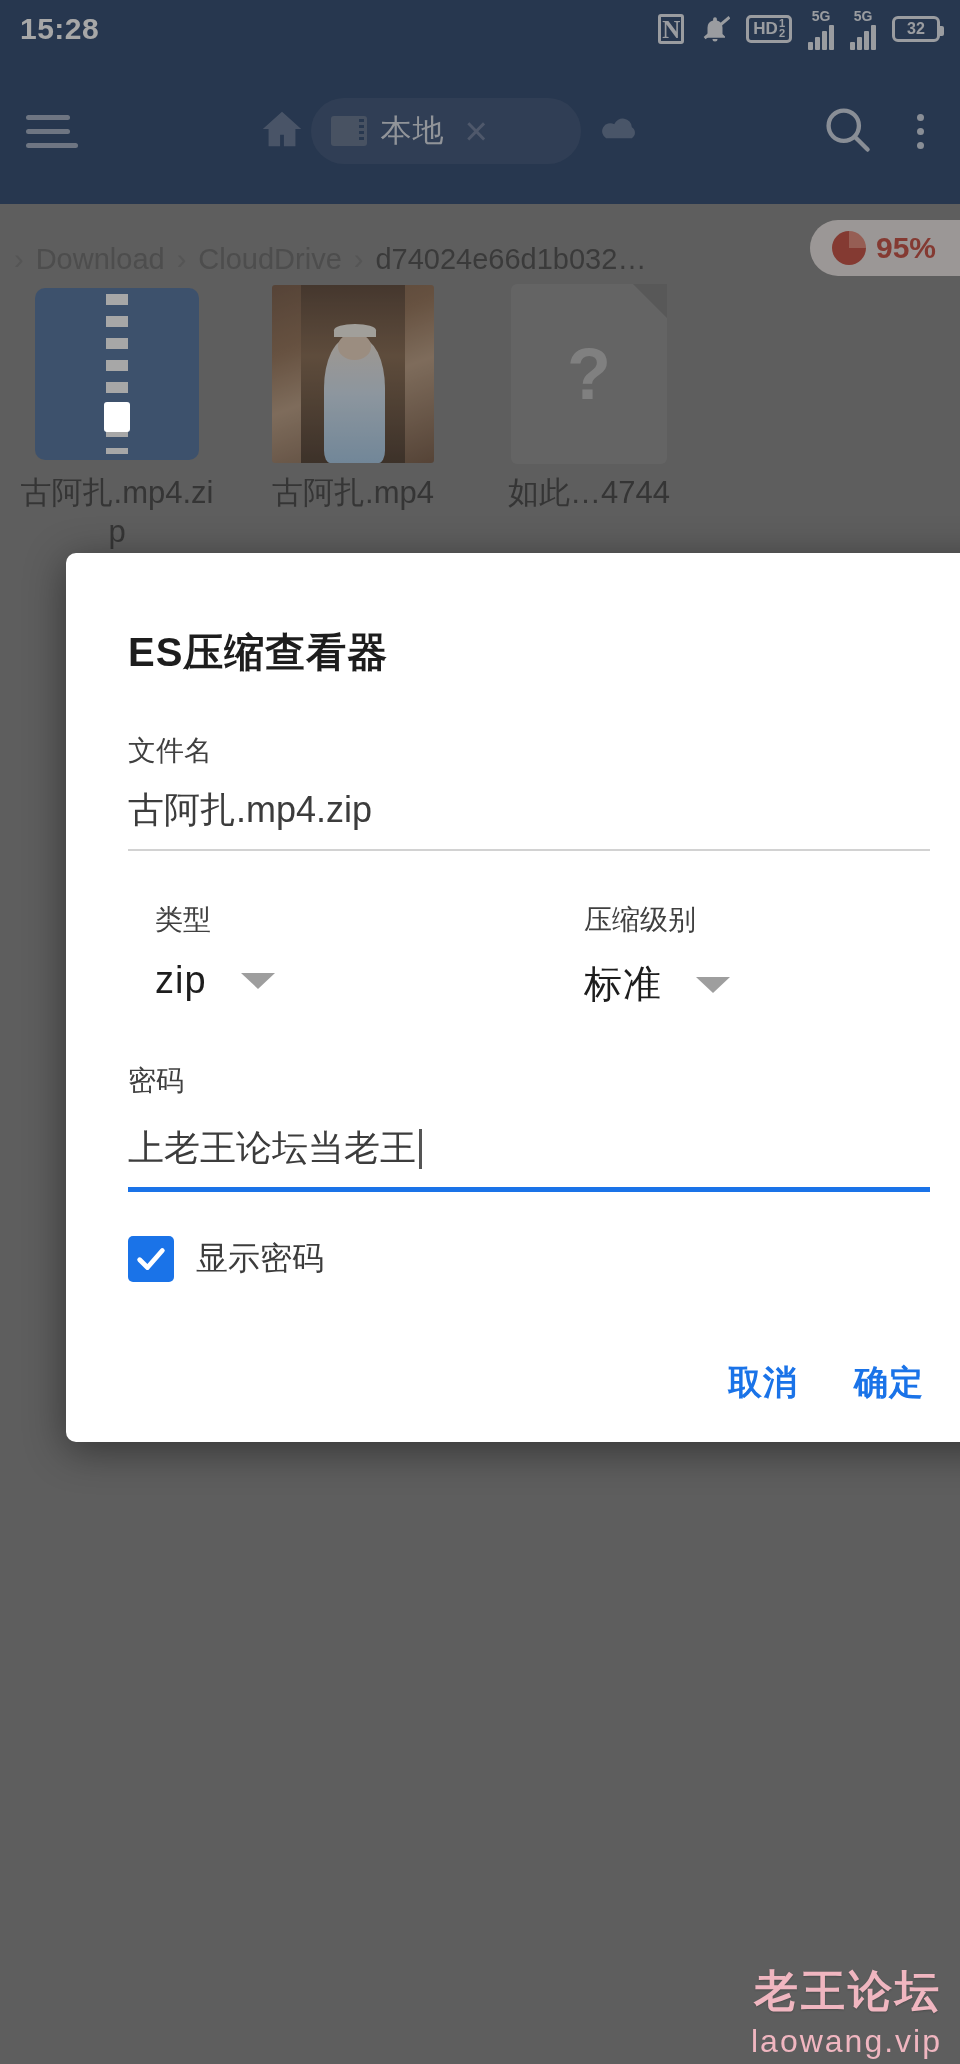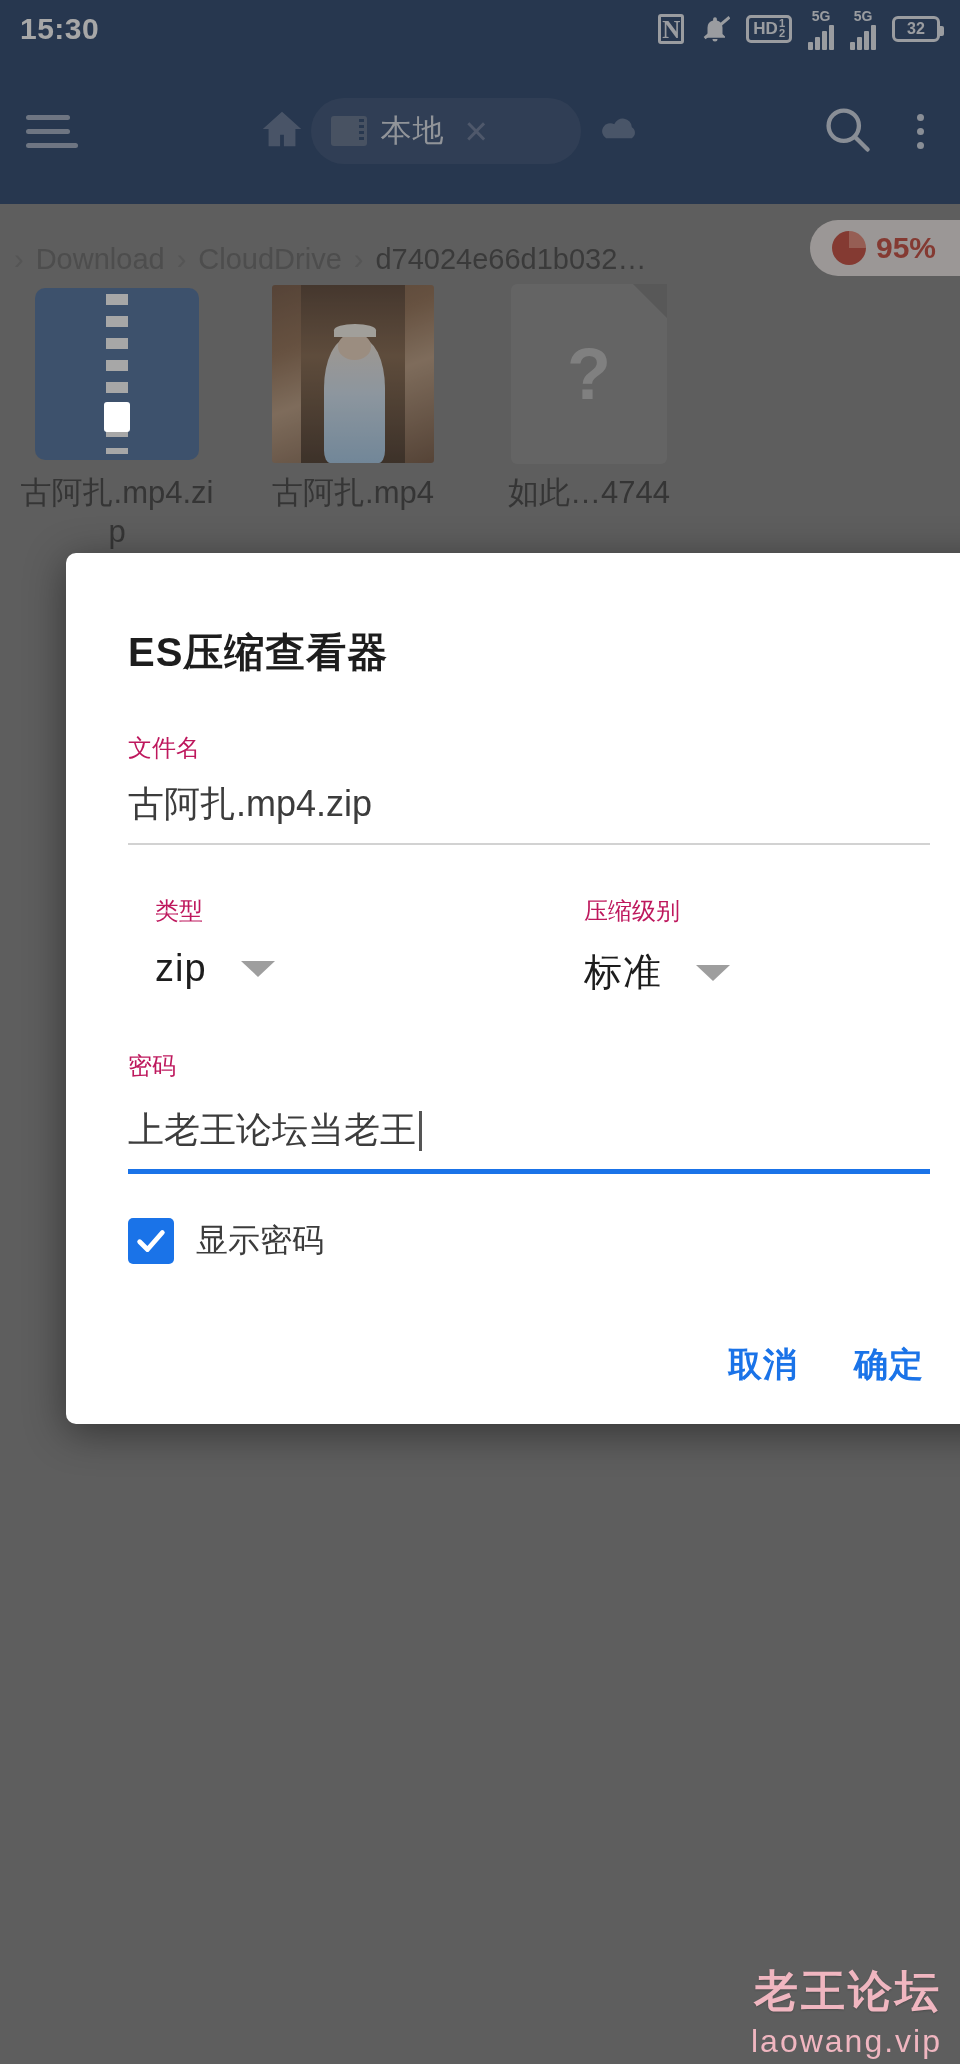"15:30" div.status-time { text: 15:30 -> 15:28 }
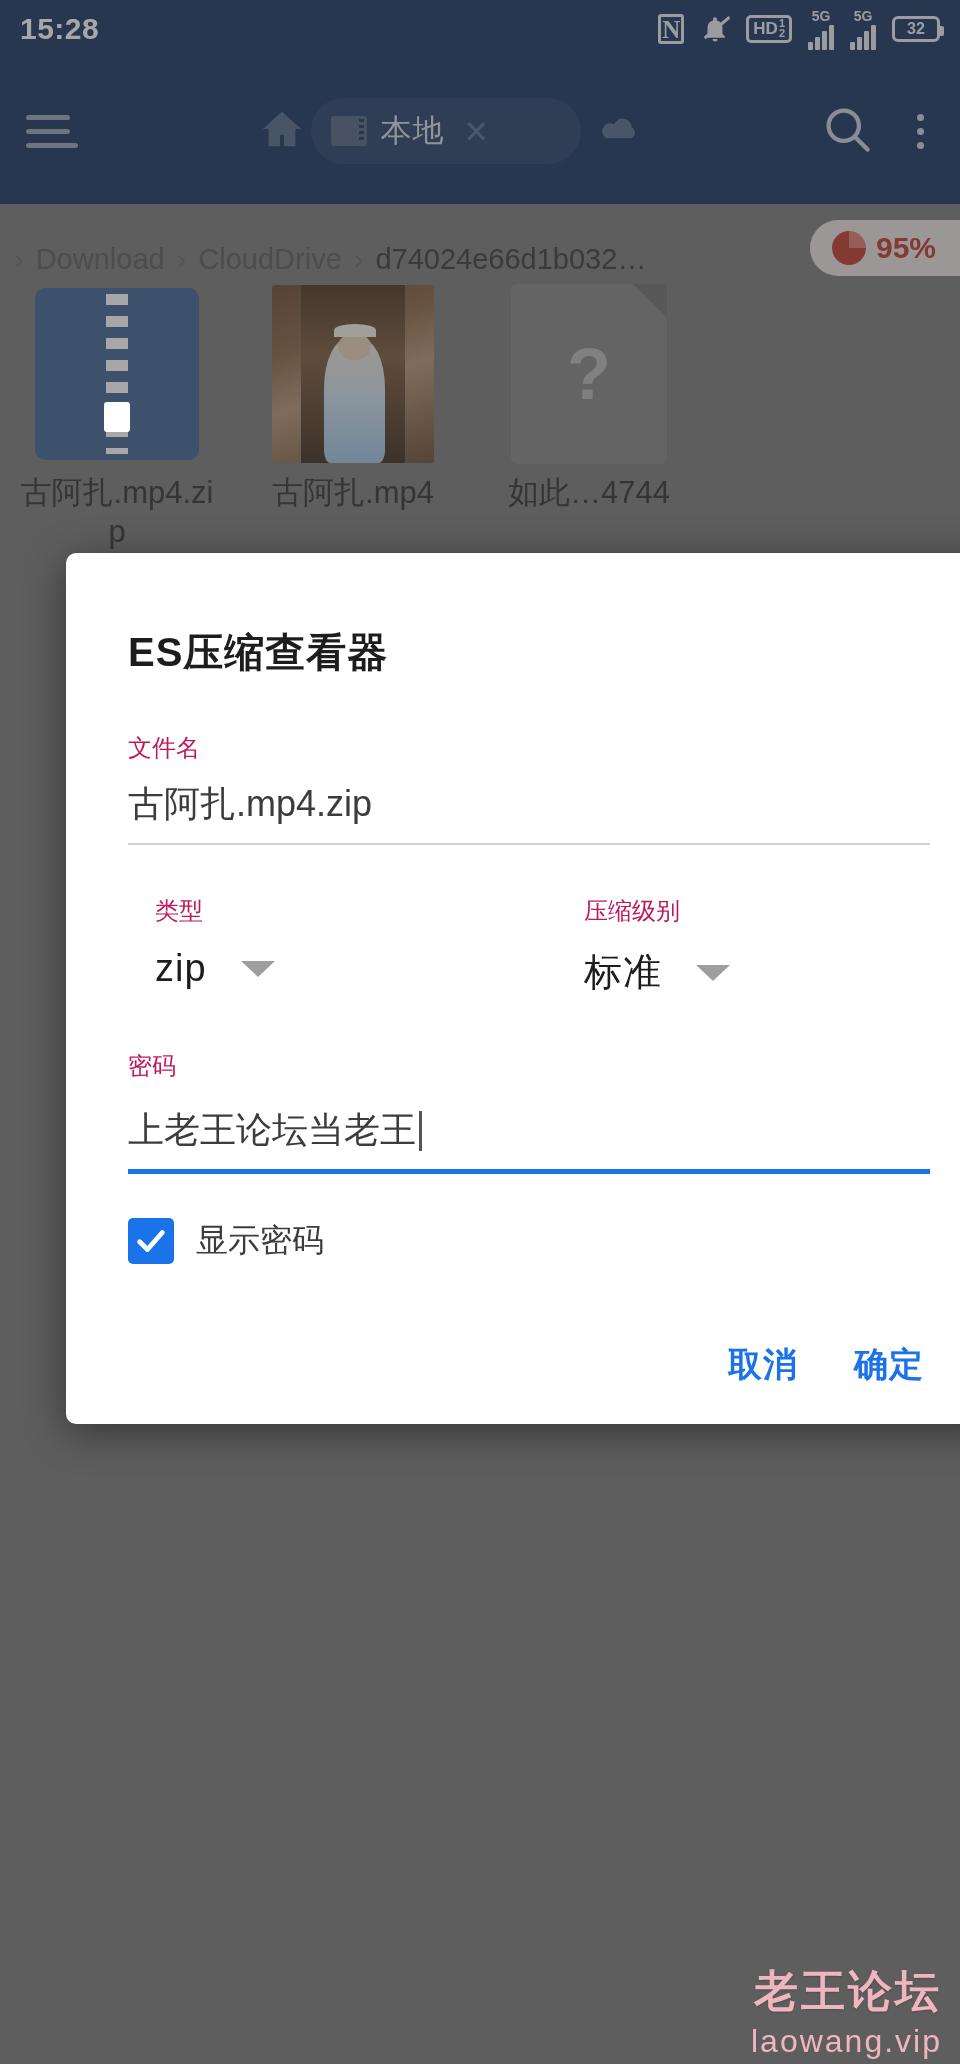"文件名" .field-label { color: #be185d -> #404040; font-size: 24px -> 28px }
